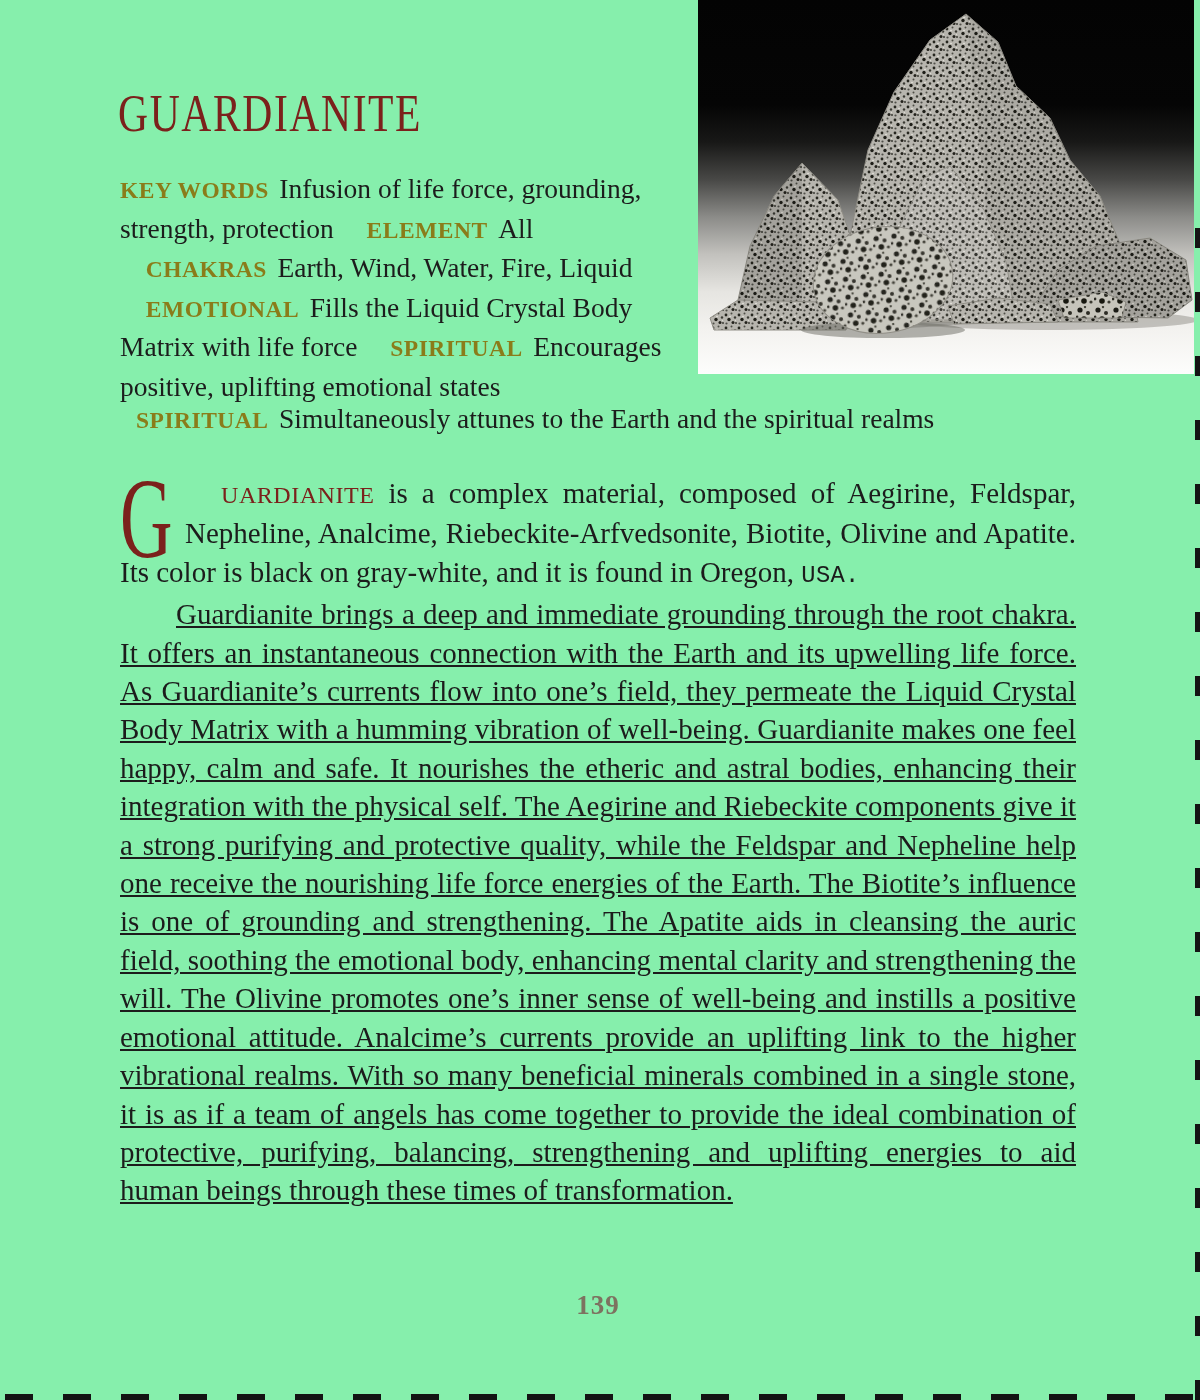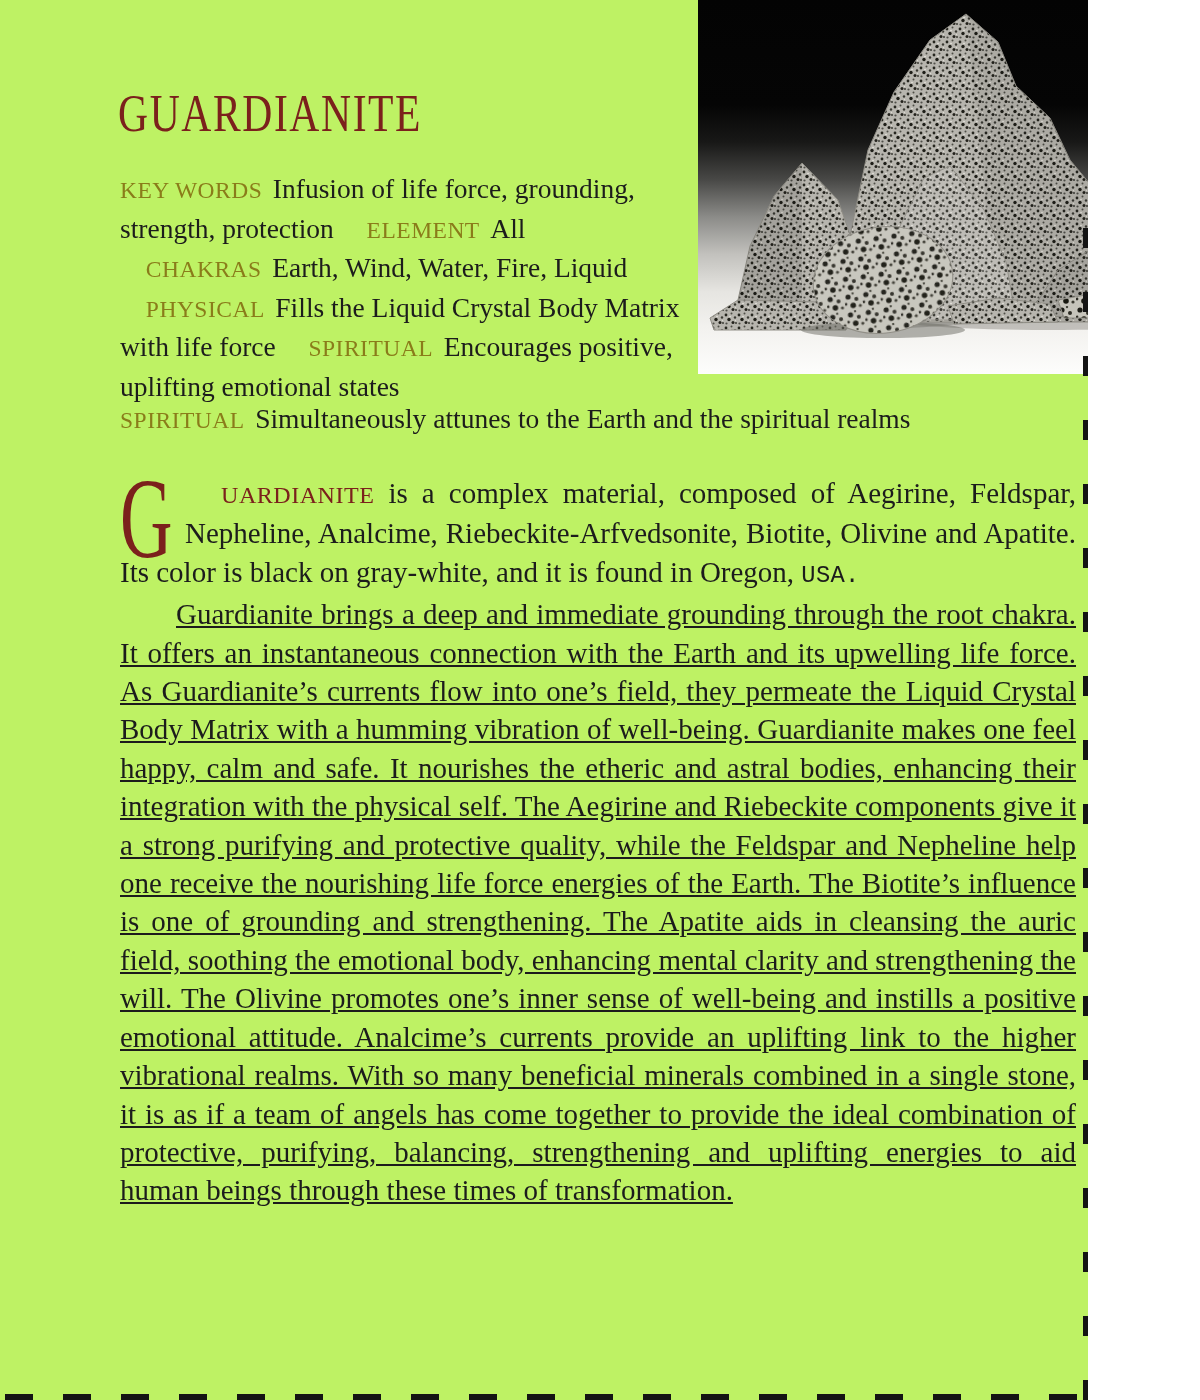"GUARDIANITE" .page { background: #bef264 -> #86efac; width: 1088px -> 1200px }
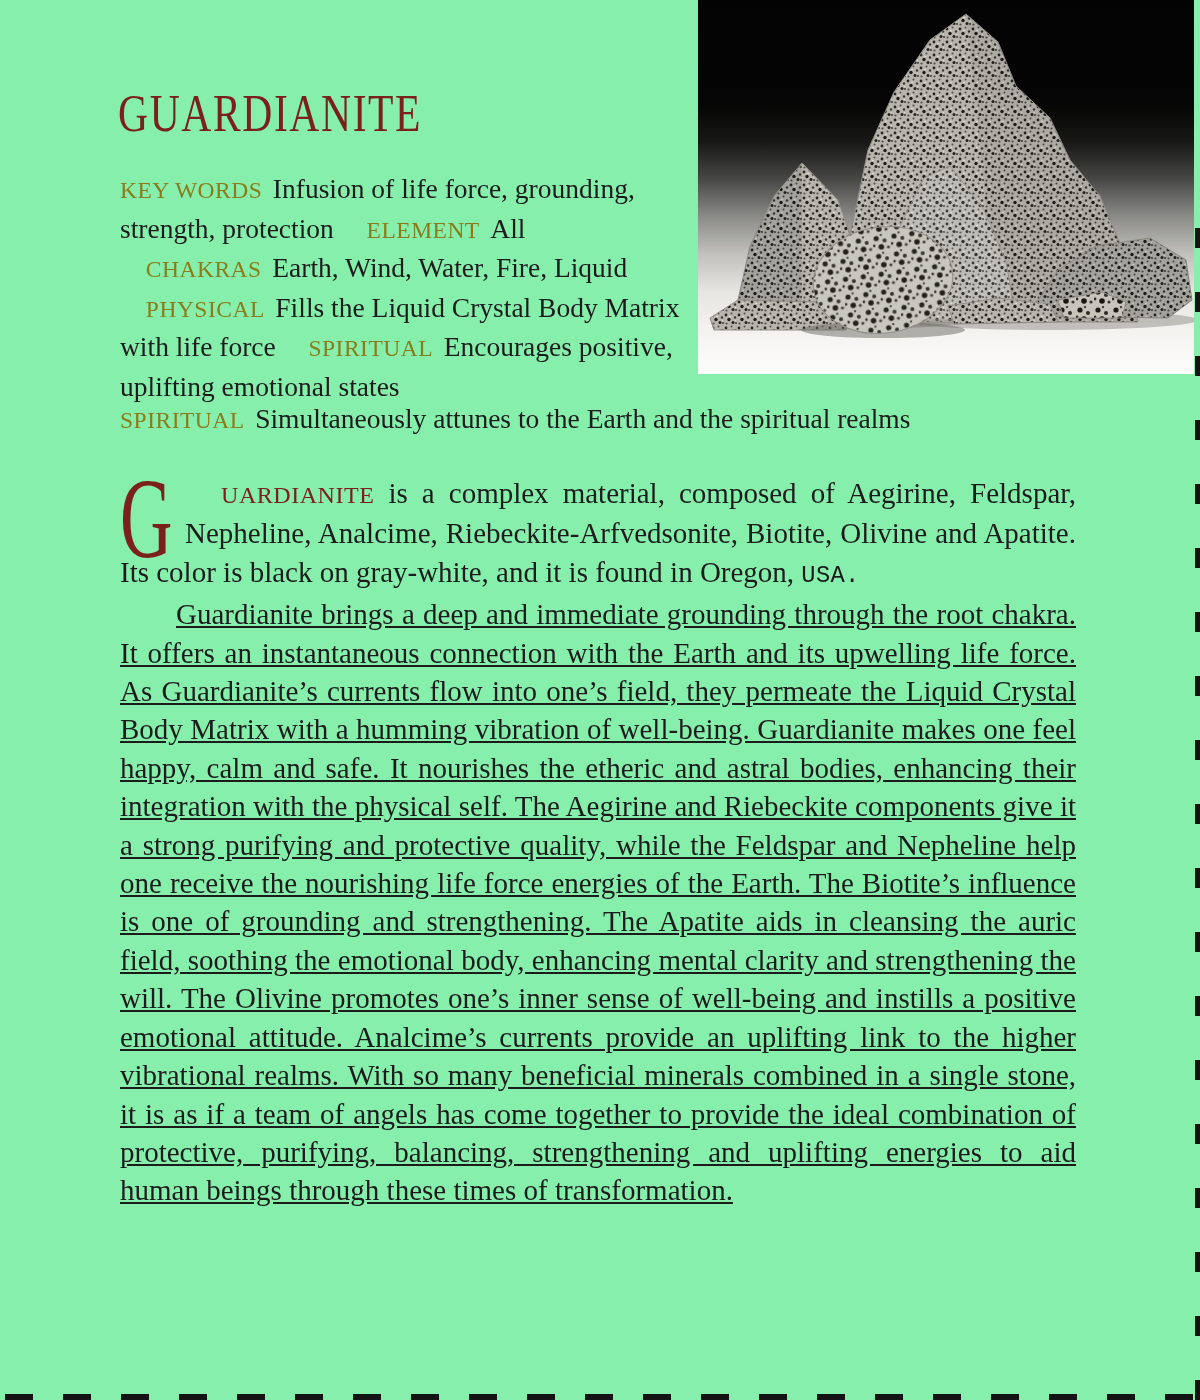"KEY WORDS" .plabel { font-weight: 400 -> 700 }
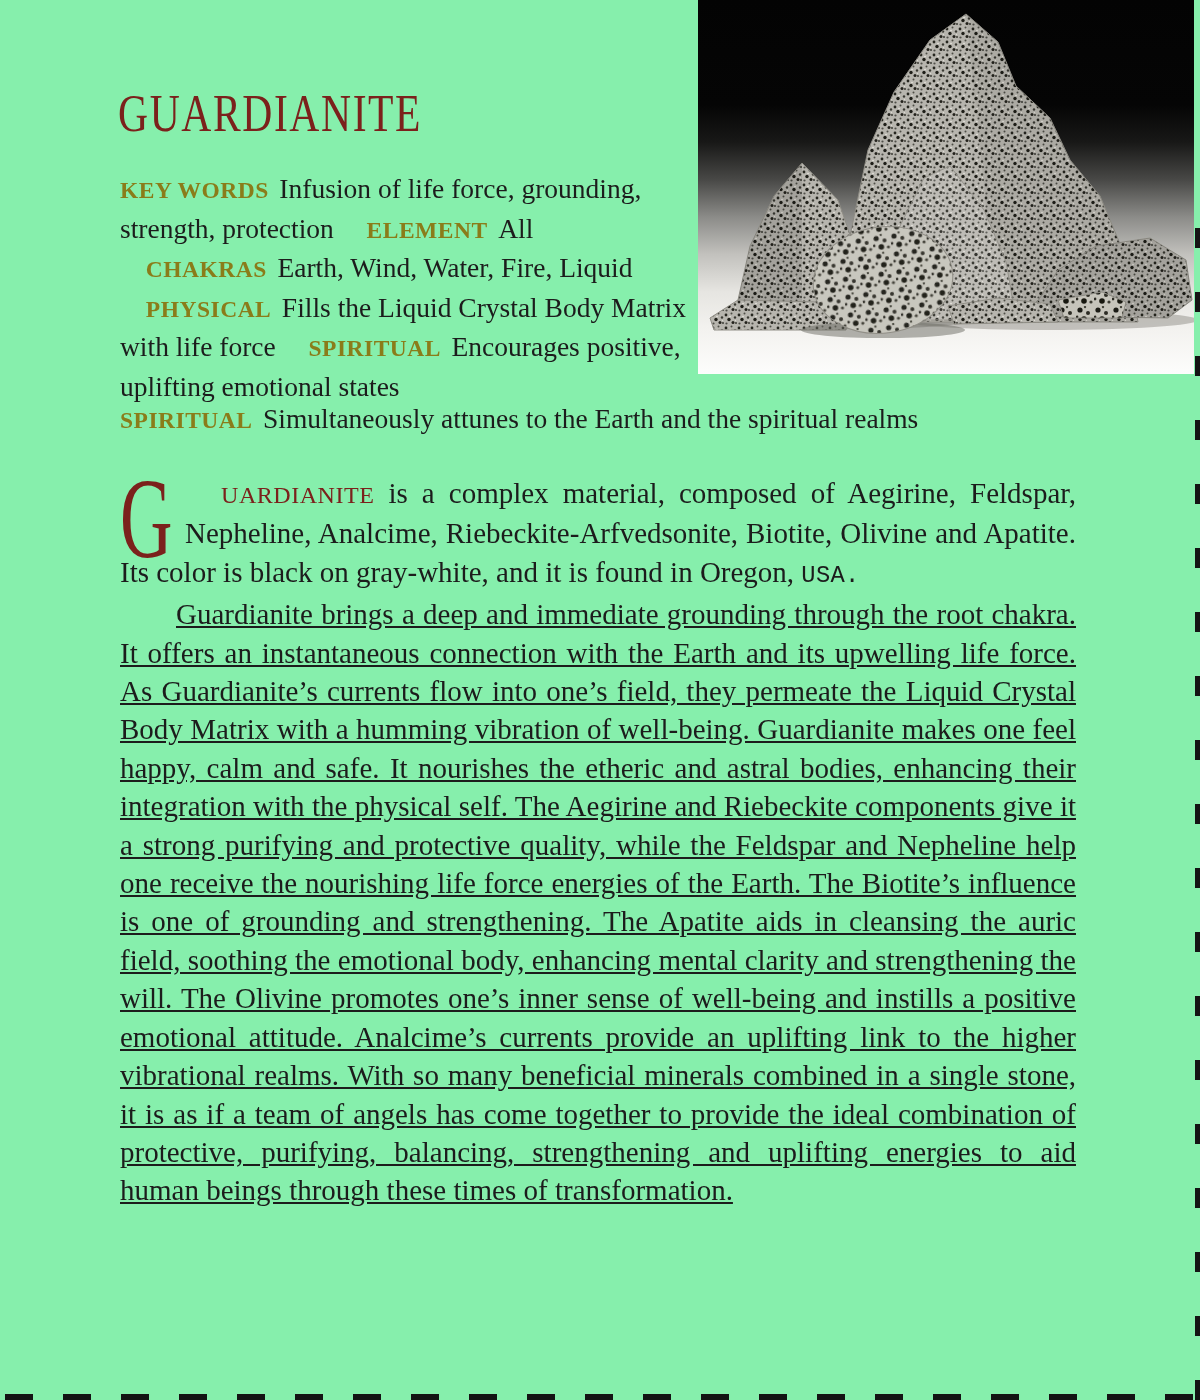"PHYSICAL" span.plabel { text: PHYSICAL -> EMOTIONAL }
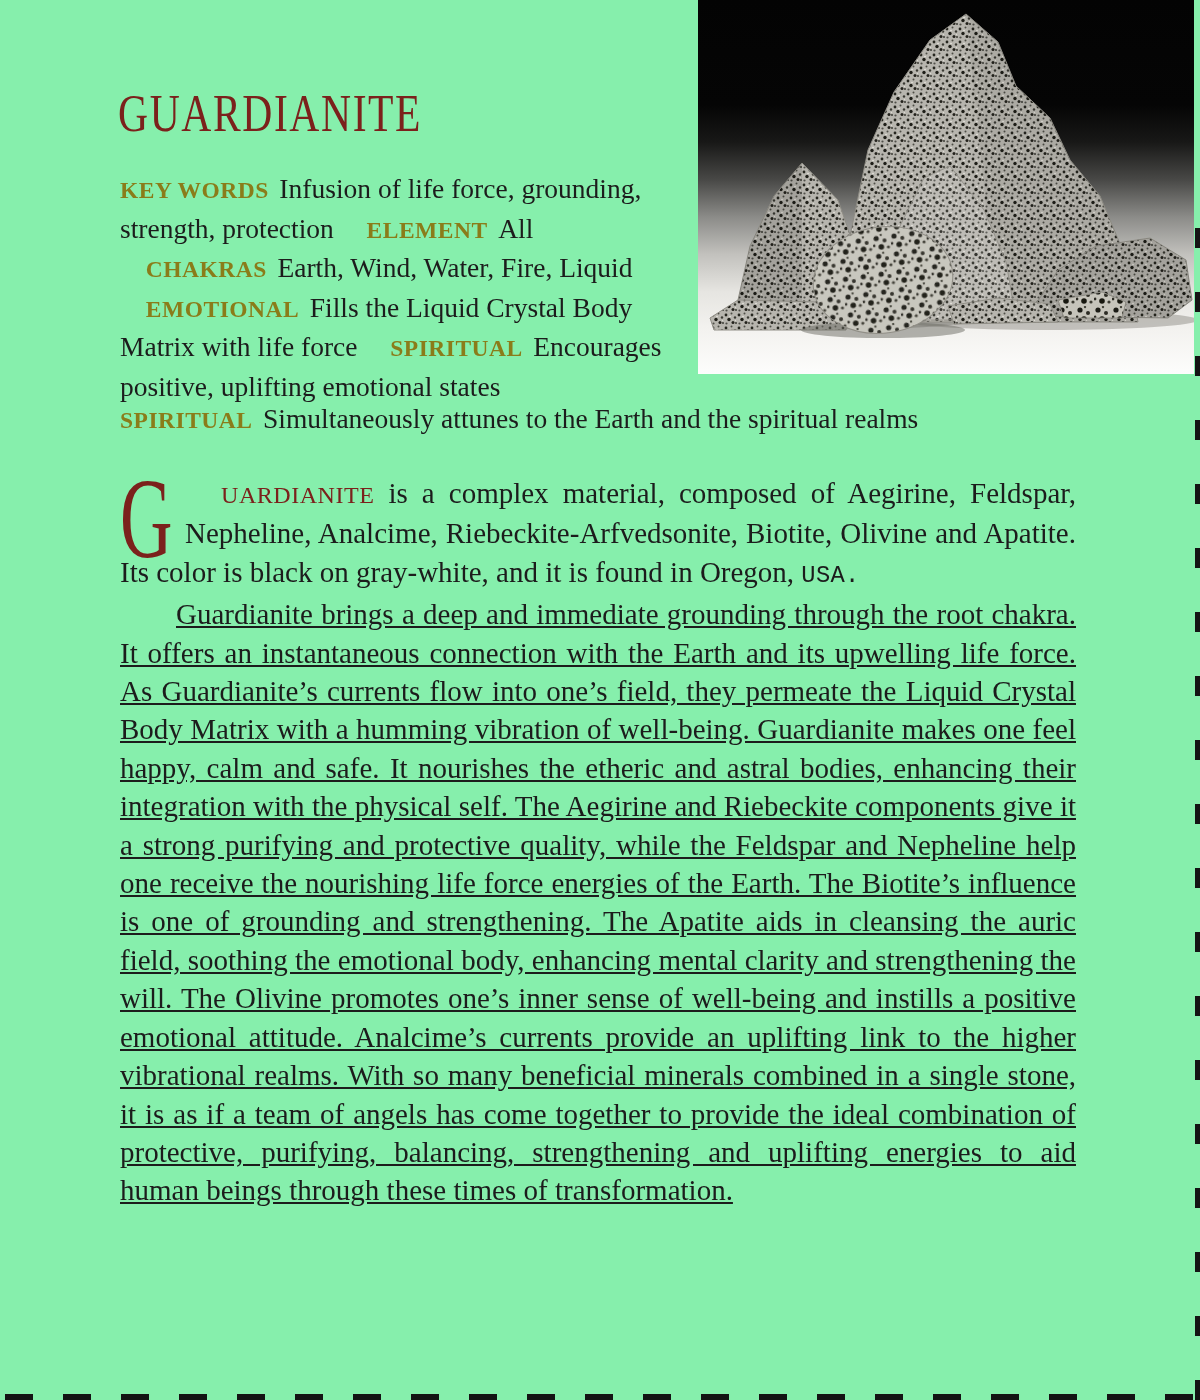"SPIRITUAL Simultaneously attunes to the" .props-spiritual { margin-left: none -> 16px }
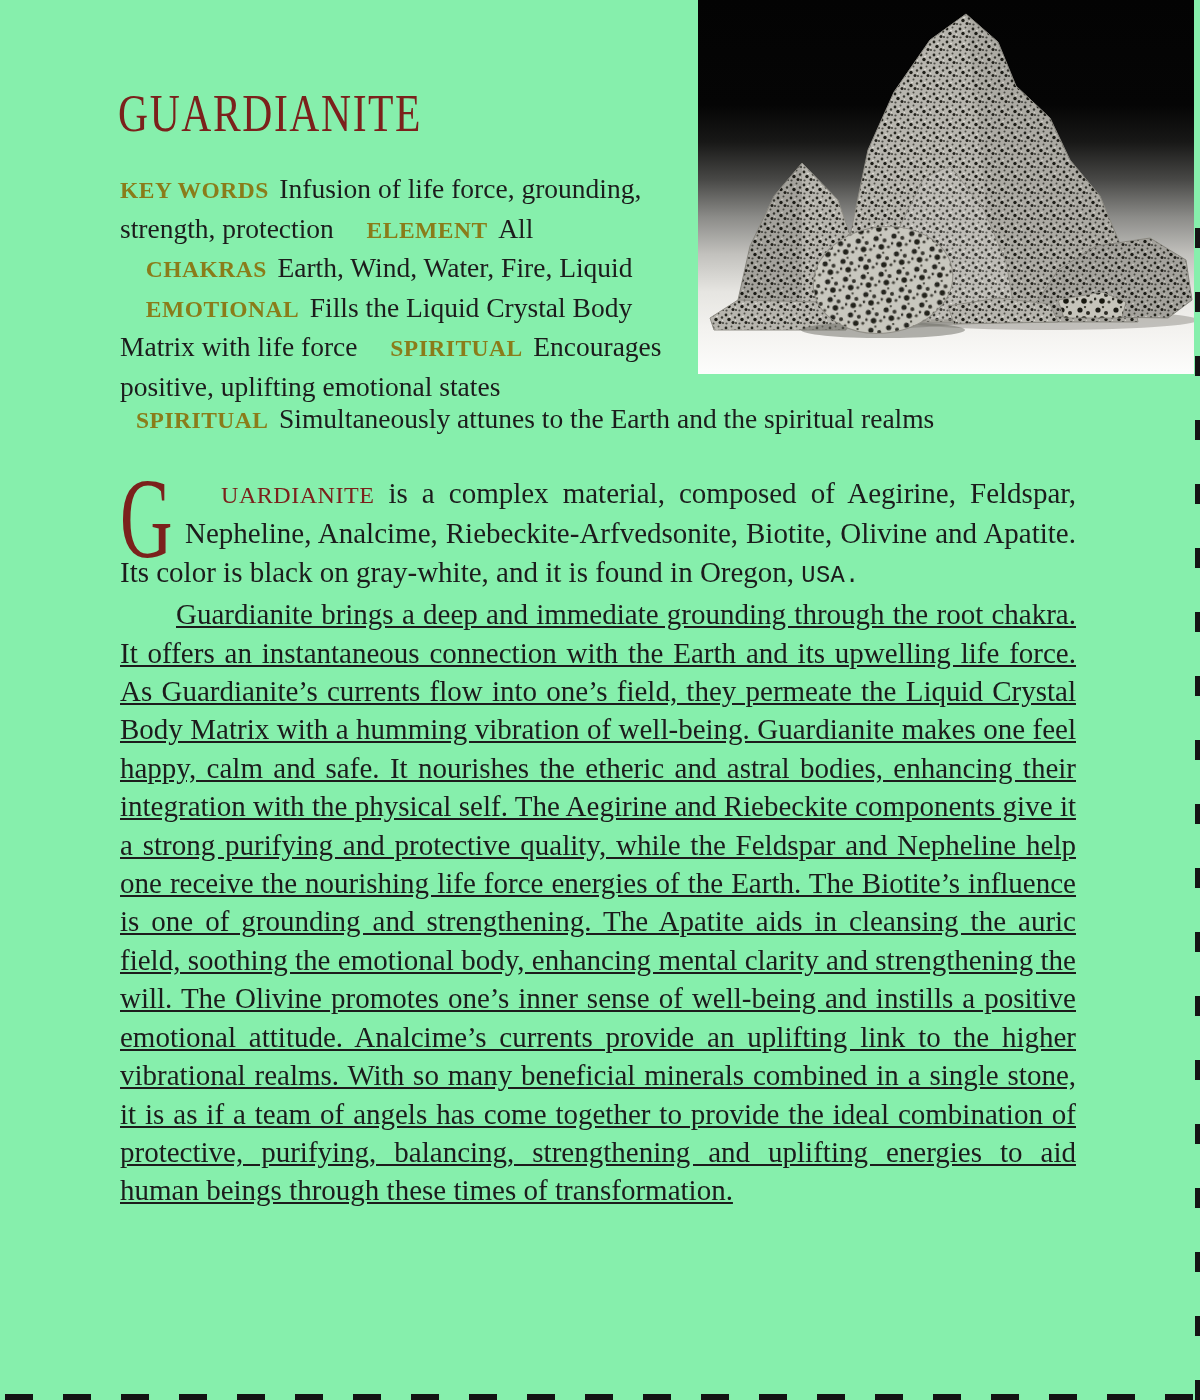"139" div.pageno { html: none -> <div>139</div> }
